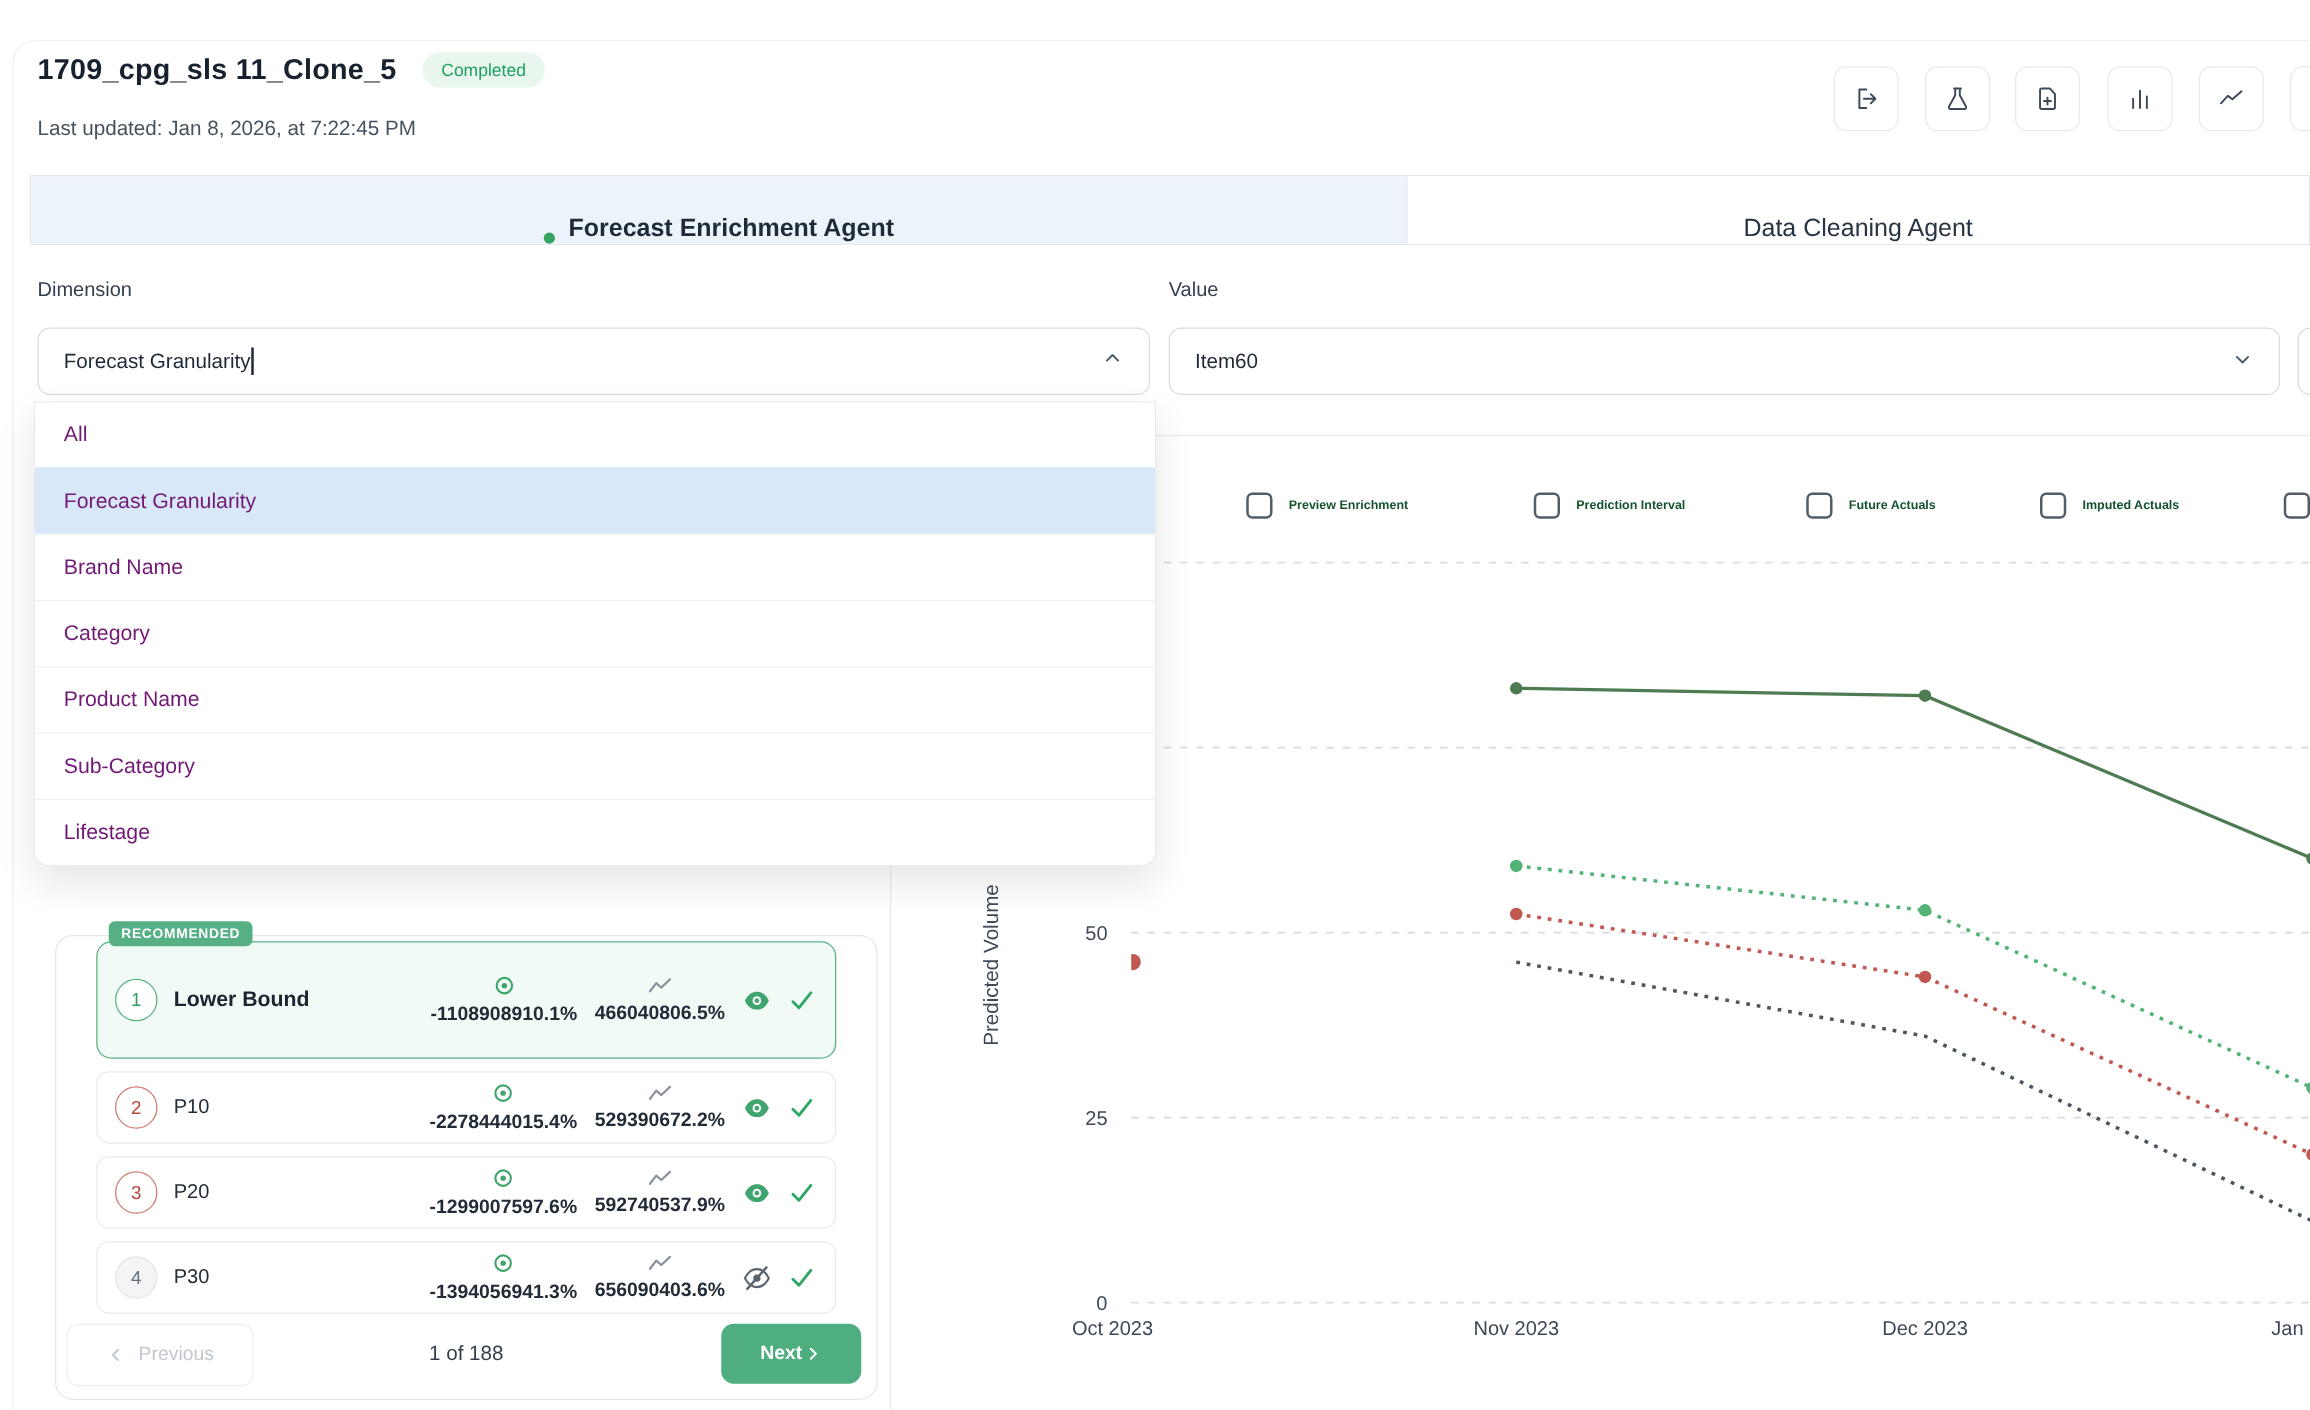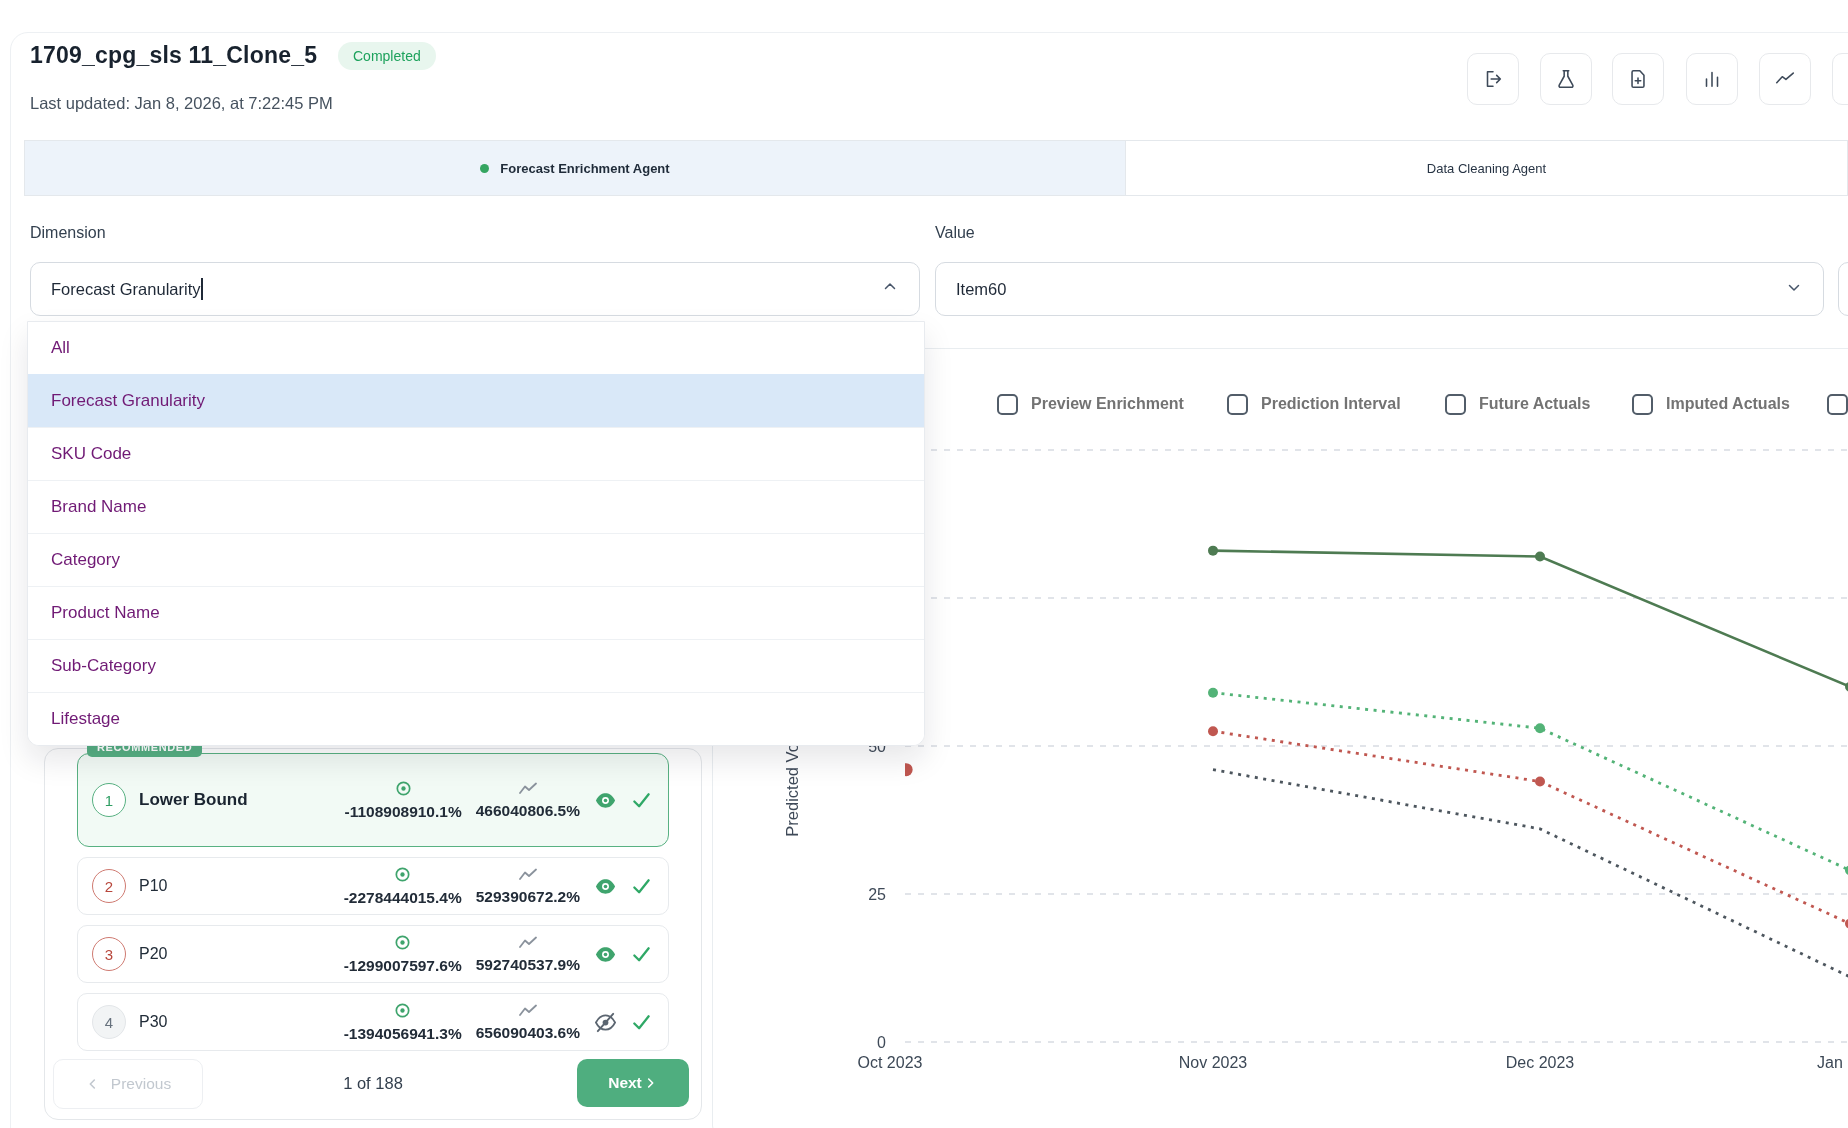"Forecast Enrichment Agent" .tab { align-items: center -> flex-end; font-size: 13px -> 20px }
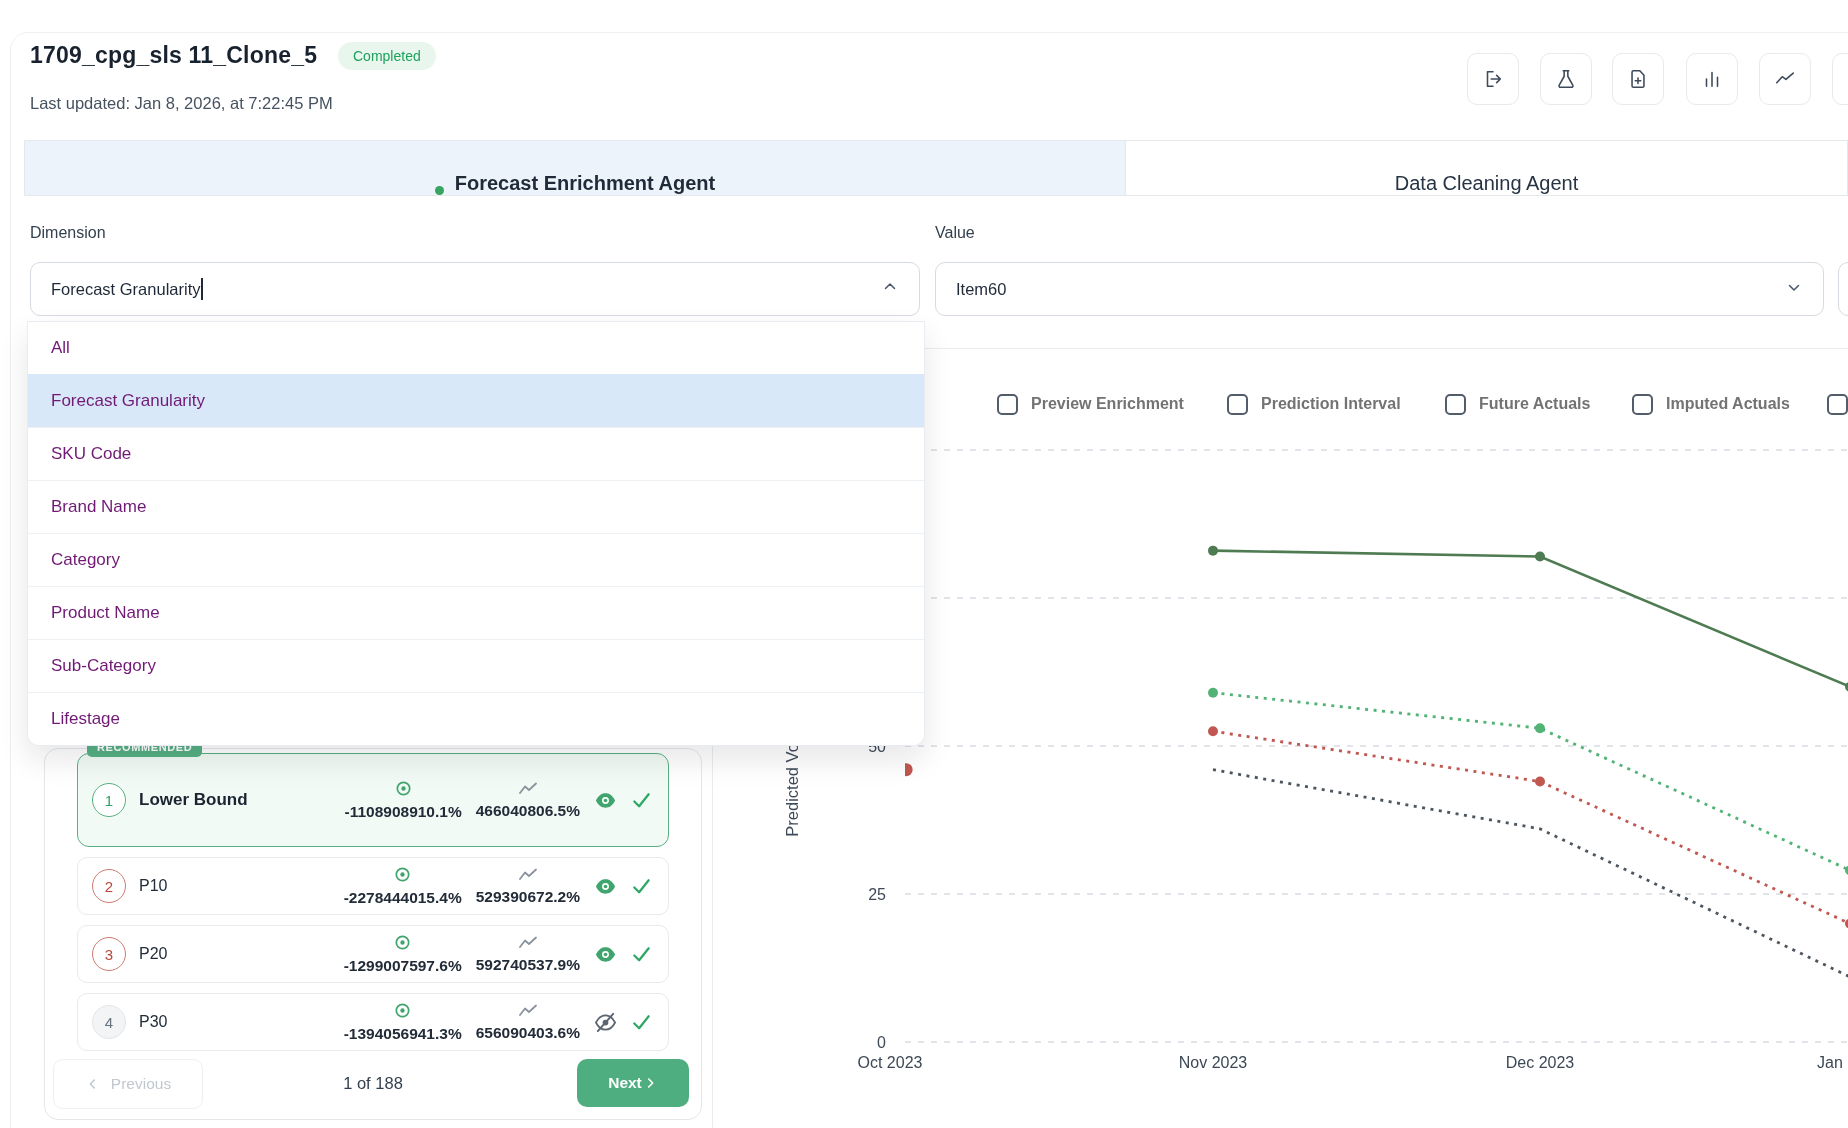"Preview Enrichment" .cb-label { color: #737373 -> #14532d; font-size: 16px -> 10px }
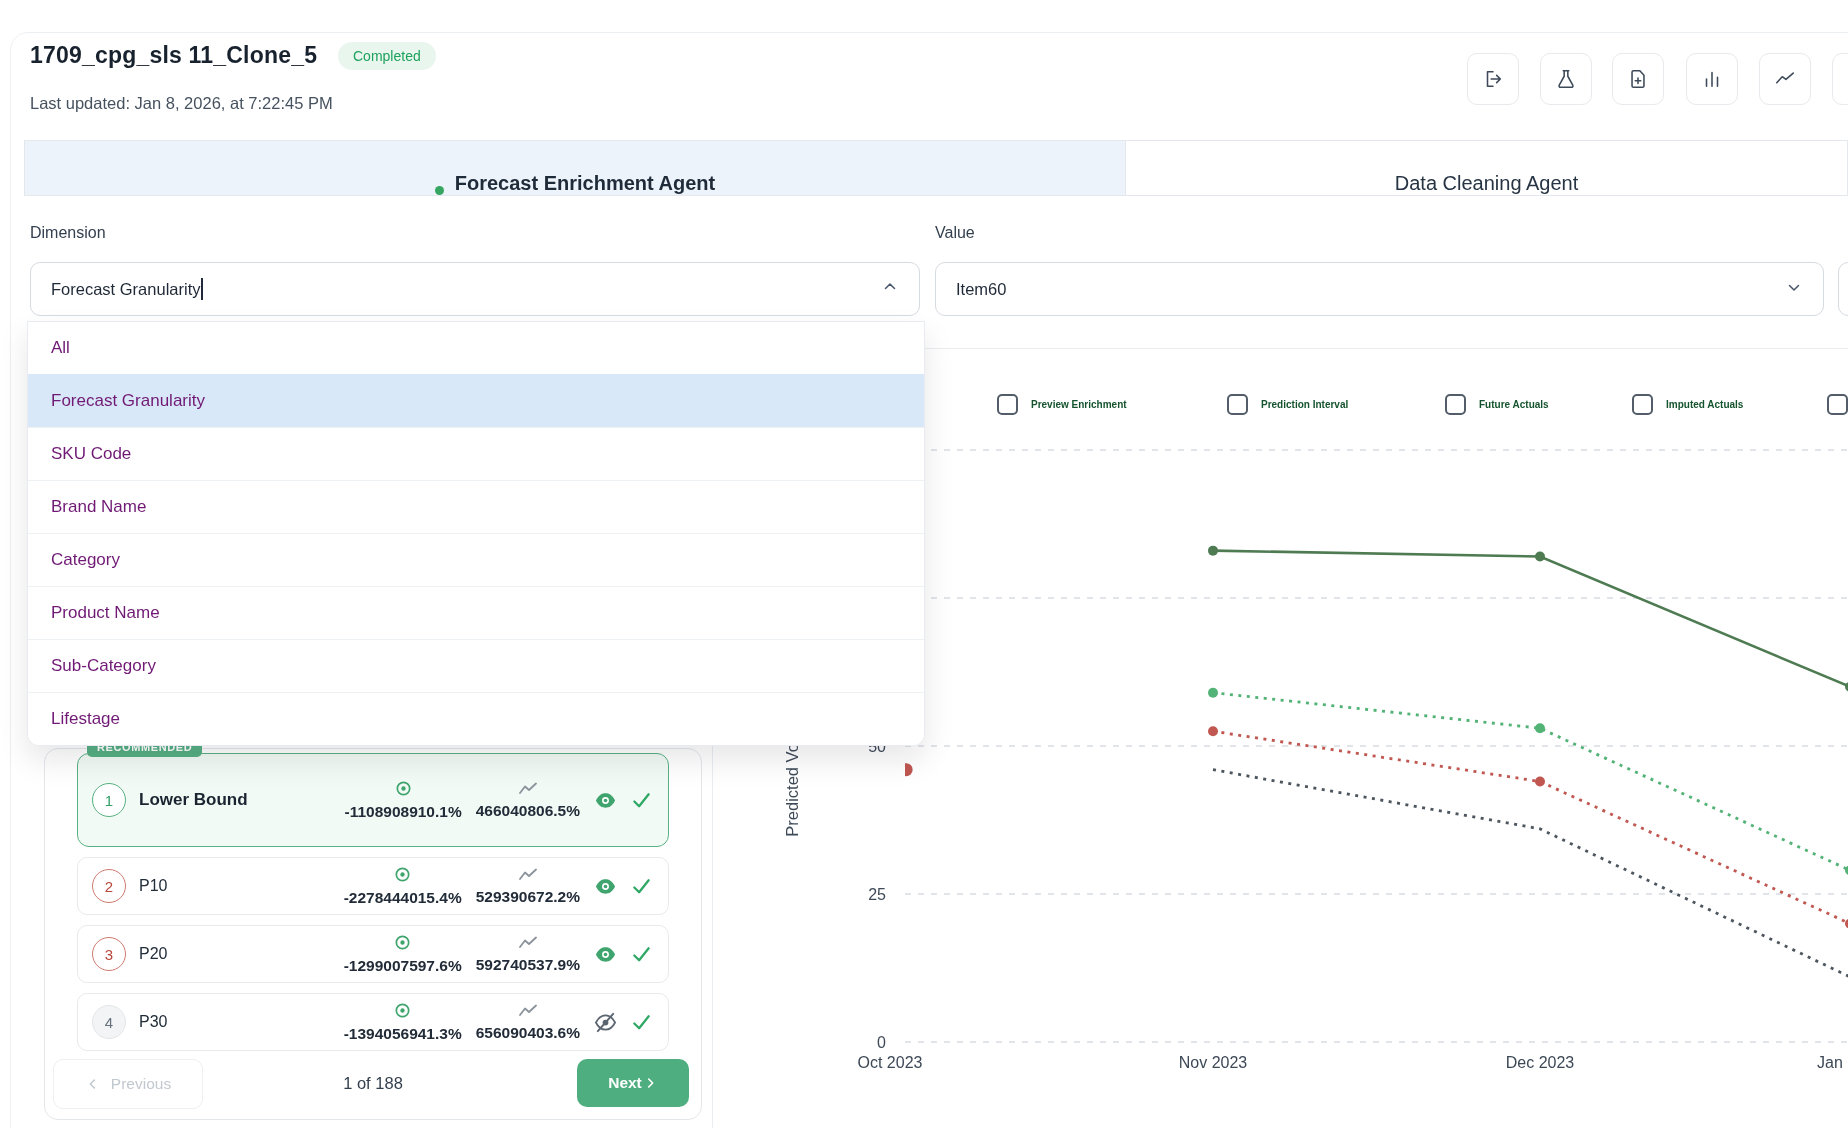"SKU Code" div.dd-option { html: <div>SKU Code</div> -> none }
